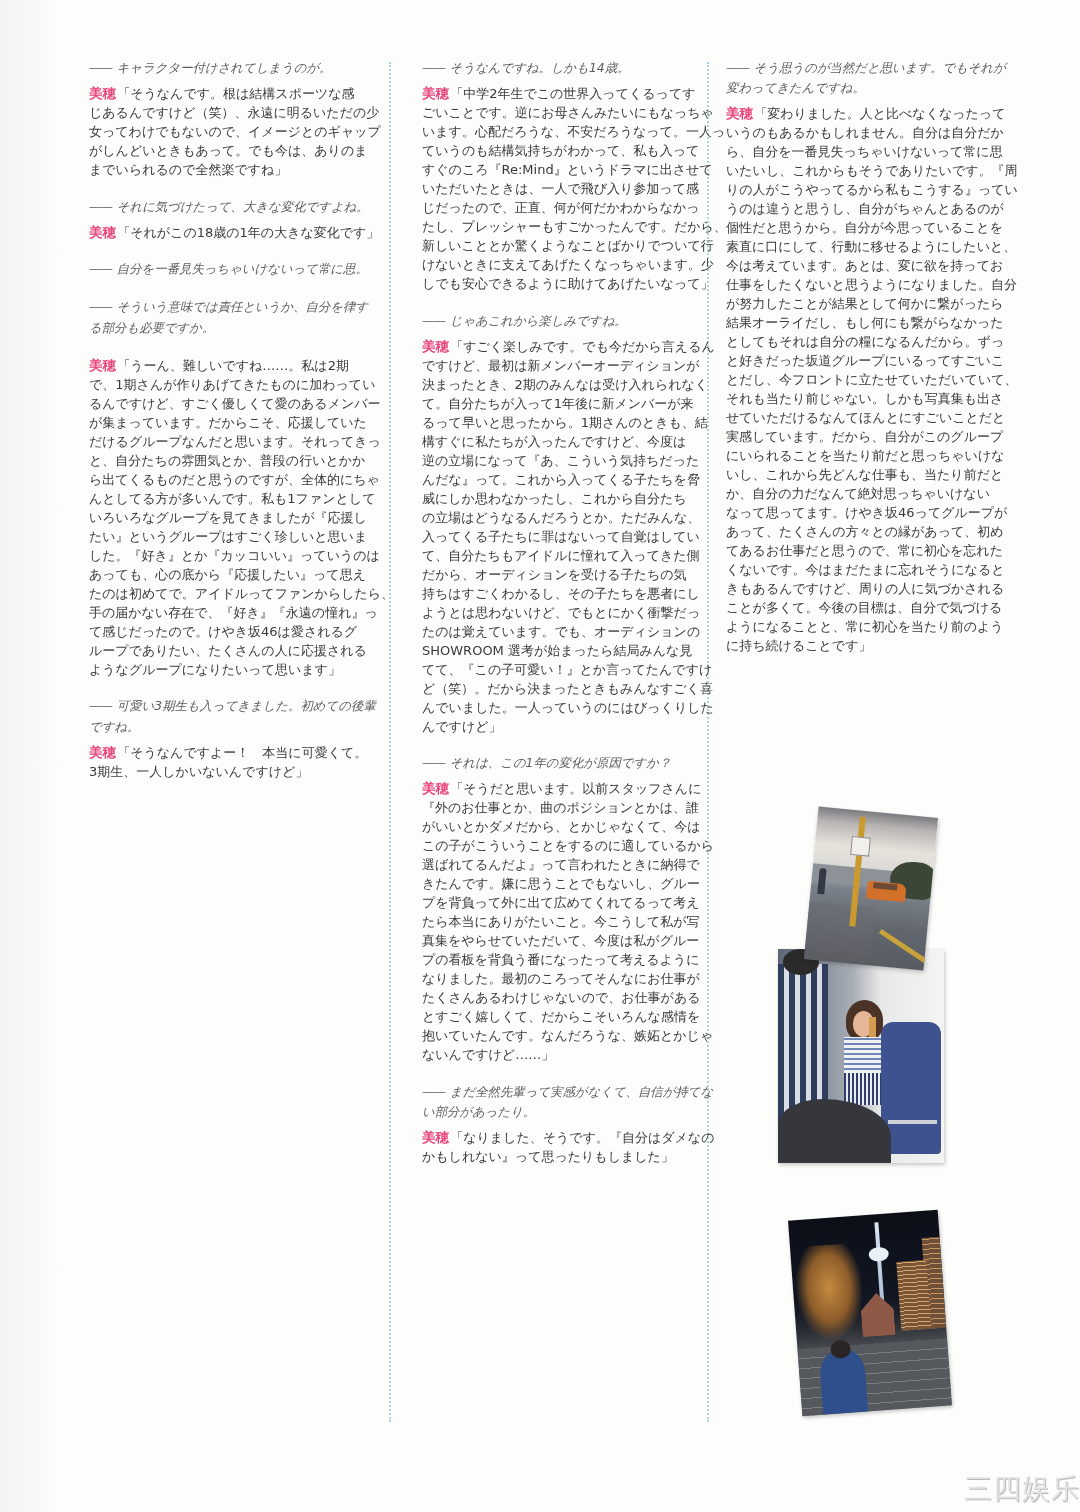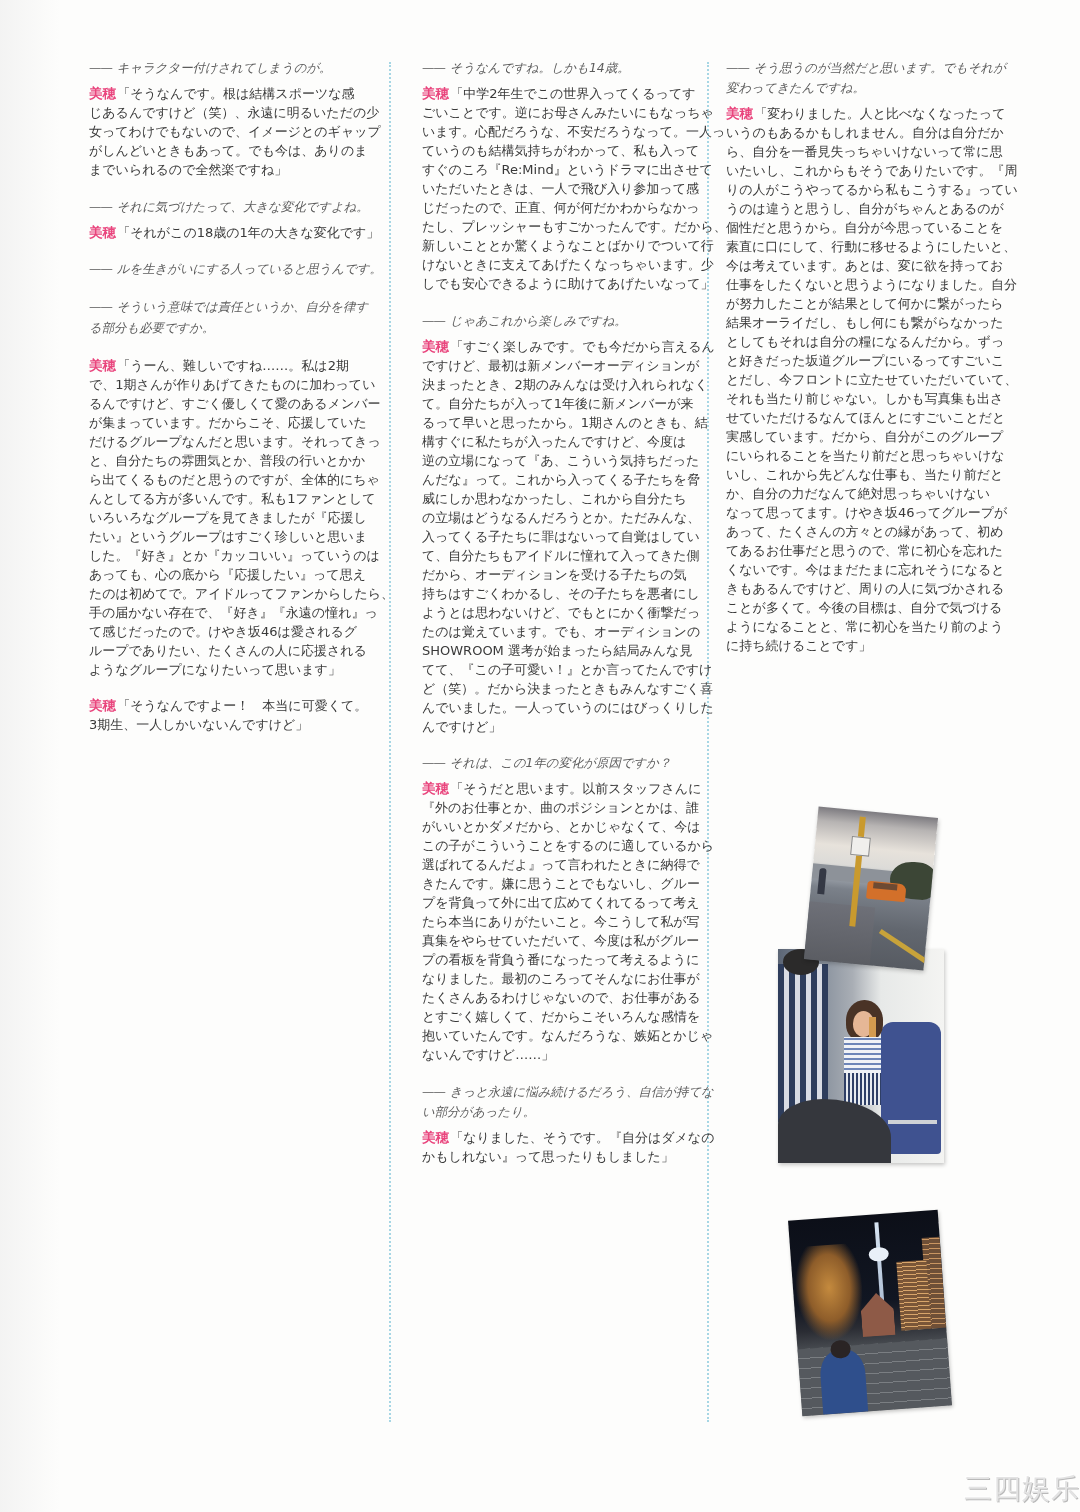"ルを生きがいにする人っていると思うんです。" span.qtext { text: ルを生きがいにする人っていると思うんです -> 自分を一番見失っちゃいけないって常に思 }
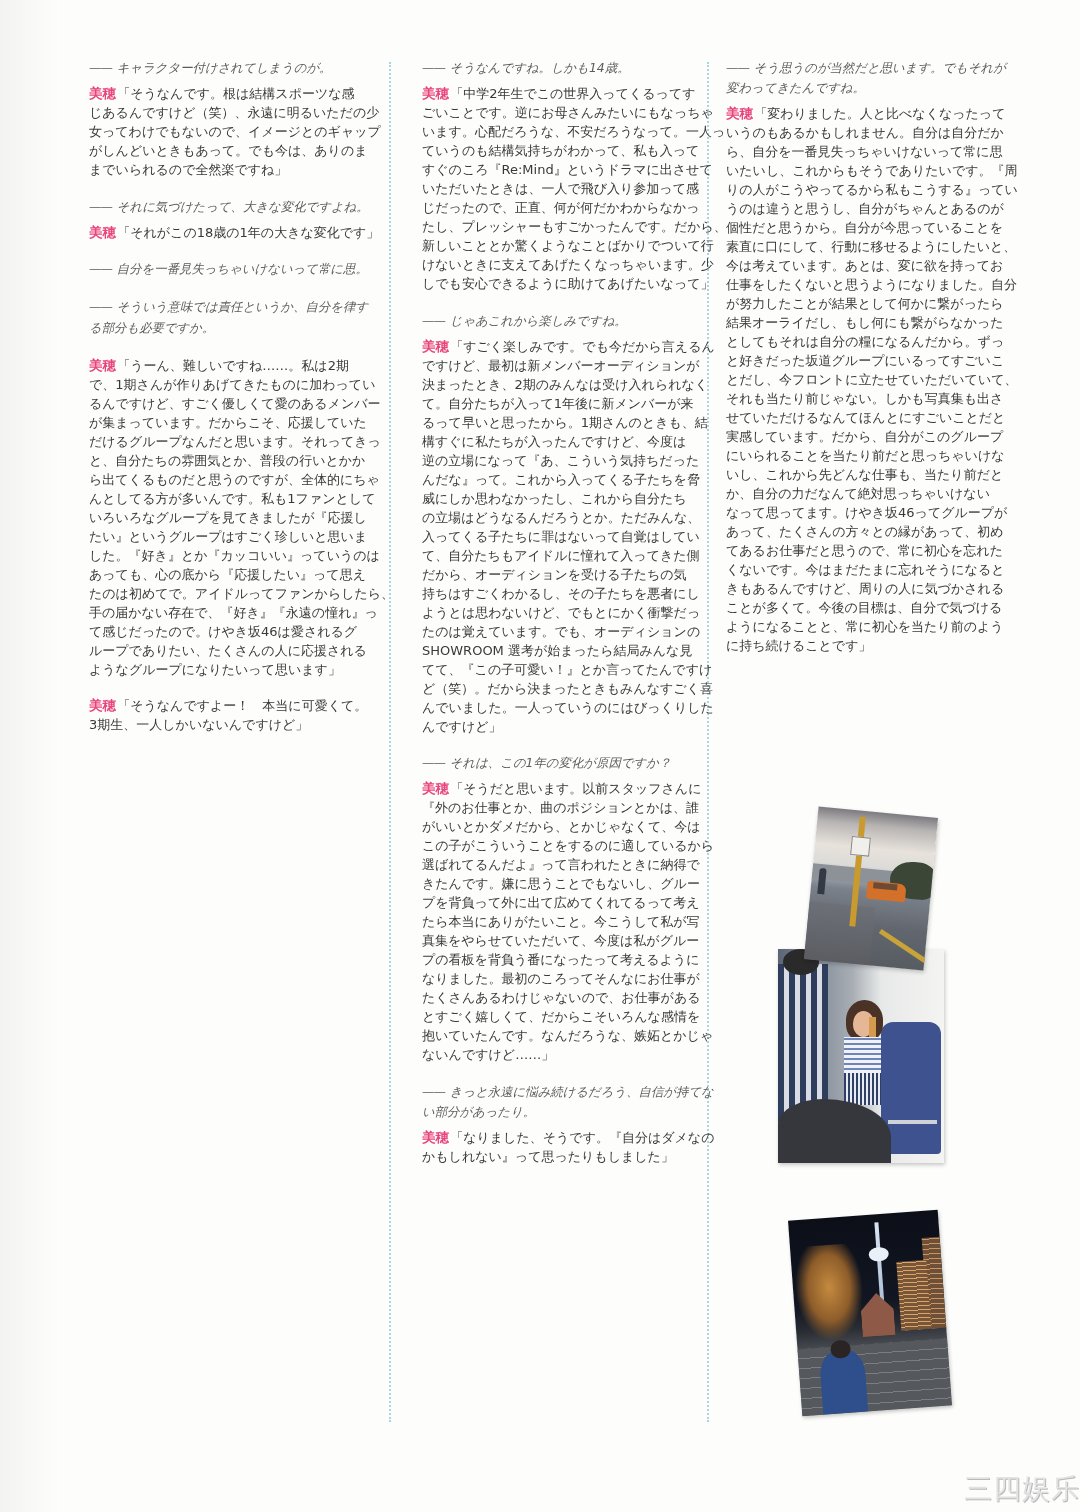"—— 可愛い3期生も入ってきました。初めての後輩" p.q { html: none -> <p><span>——</span><span>可愛い3期生も入ってきました。初めての後輩 ですね。</span></p> }
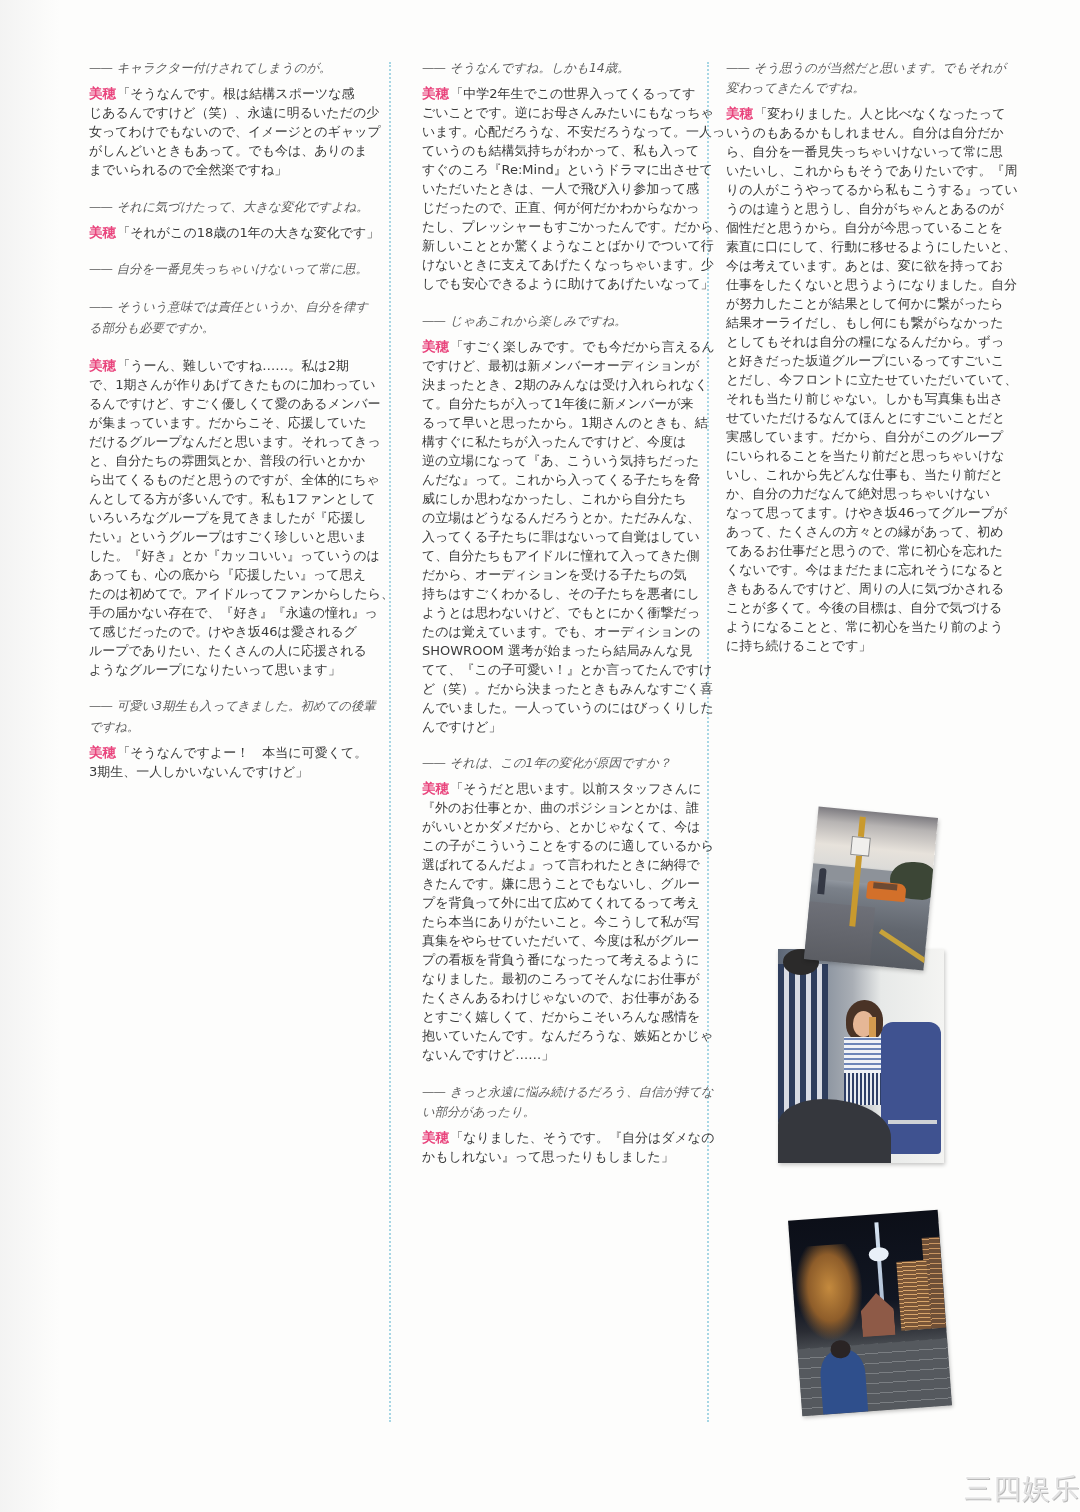"きっと永遠に悩み続けるだろう、自信が持てな" span.qtext { text: きっと永遠に悩み続けるだろう -> まだ全然先輩って実感がなくて }
